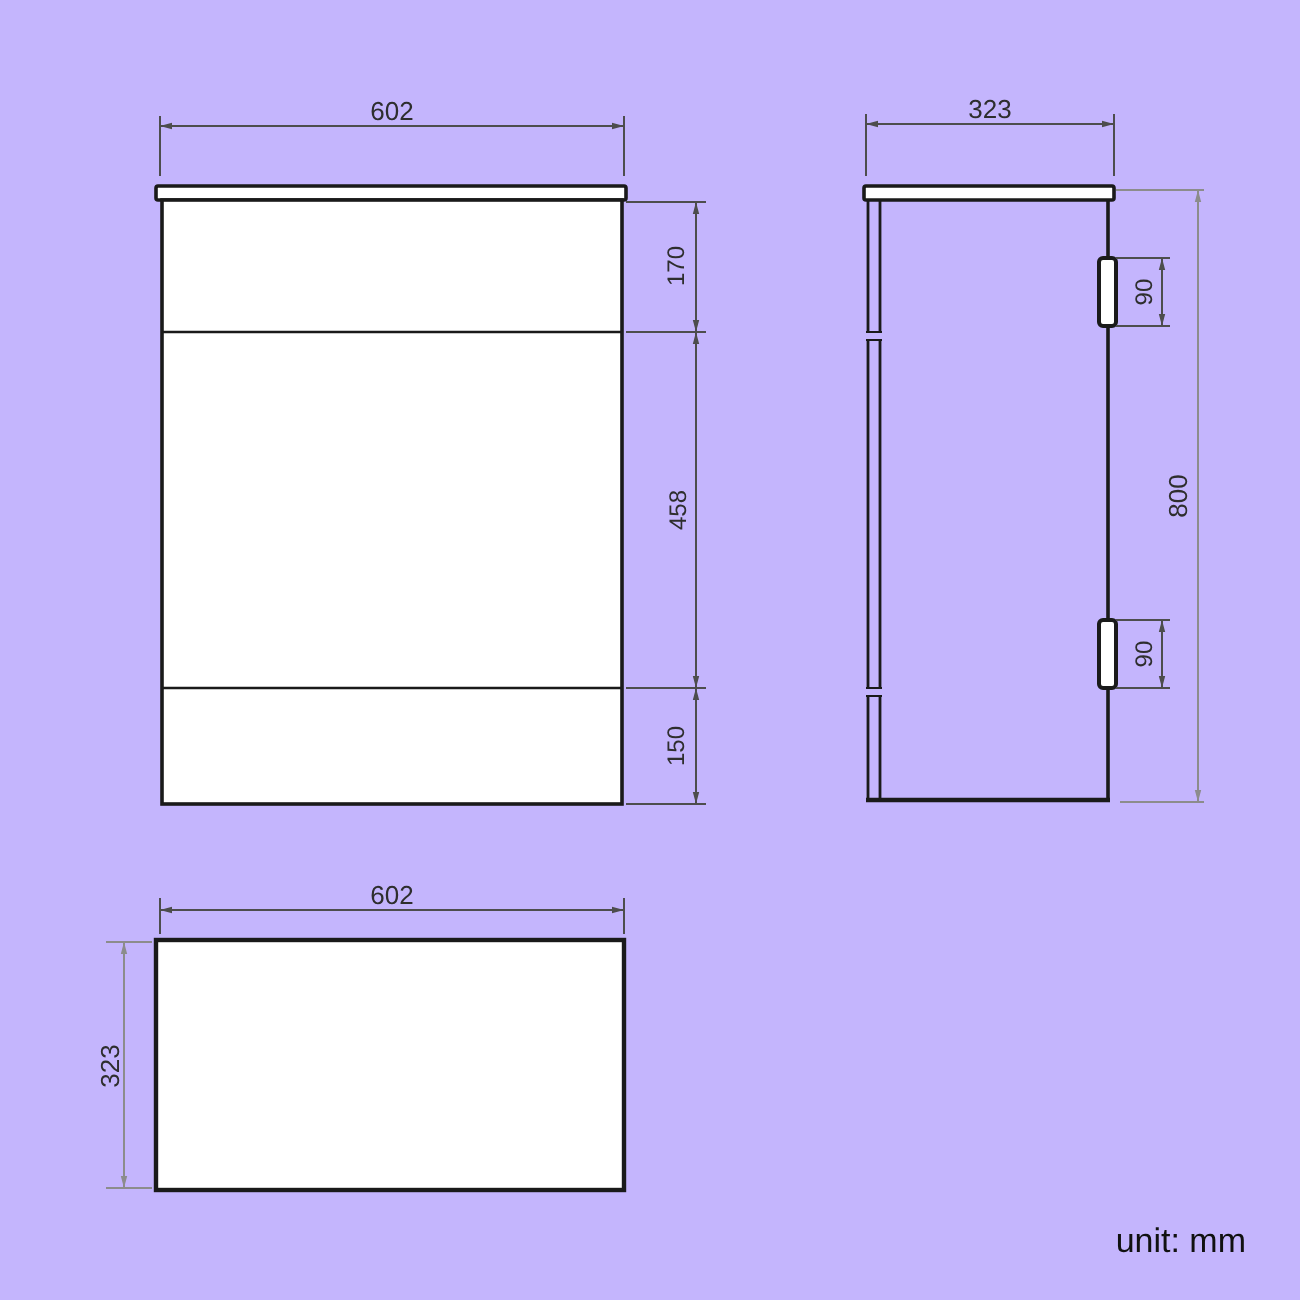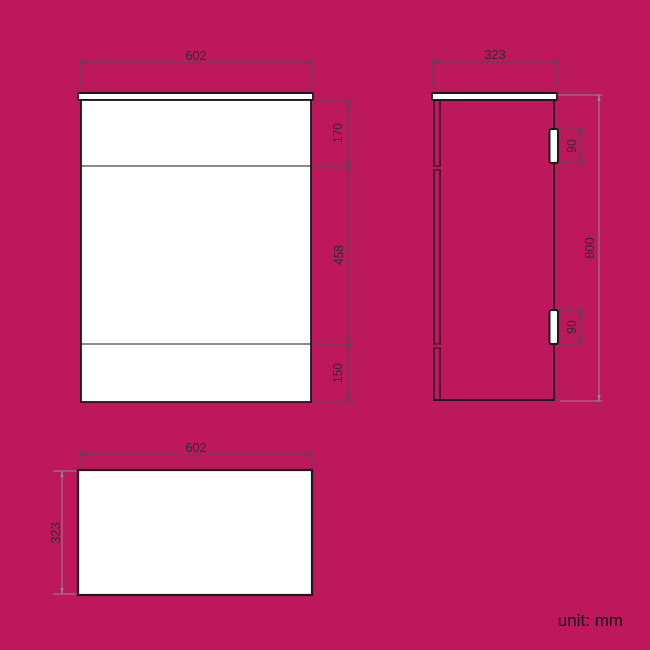"602" .page { background: #be185d -> #c4b5fd }
